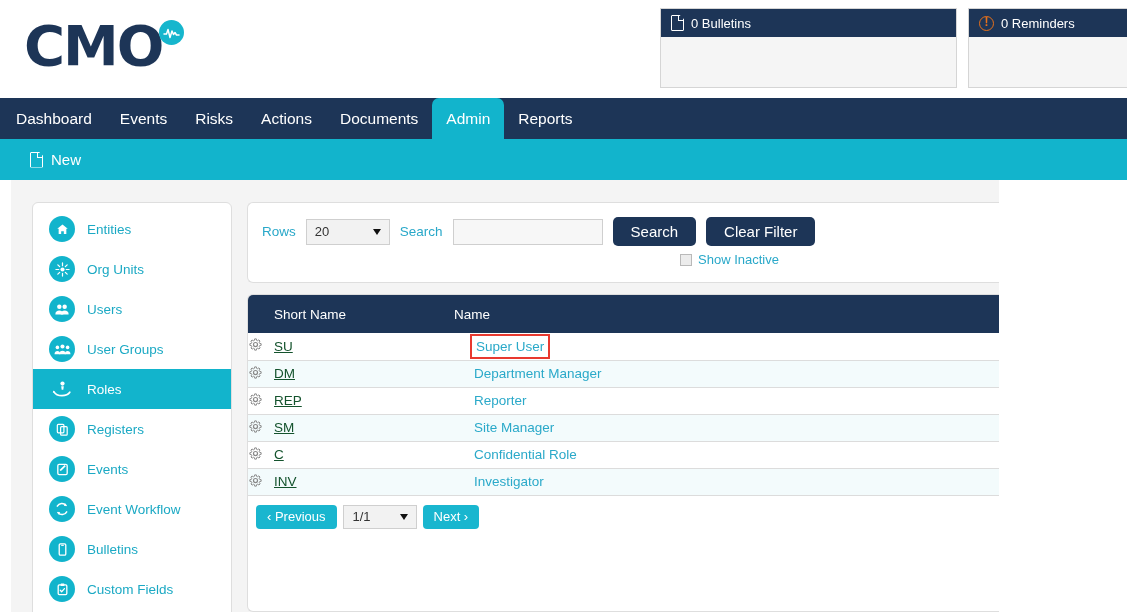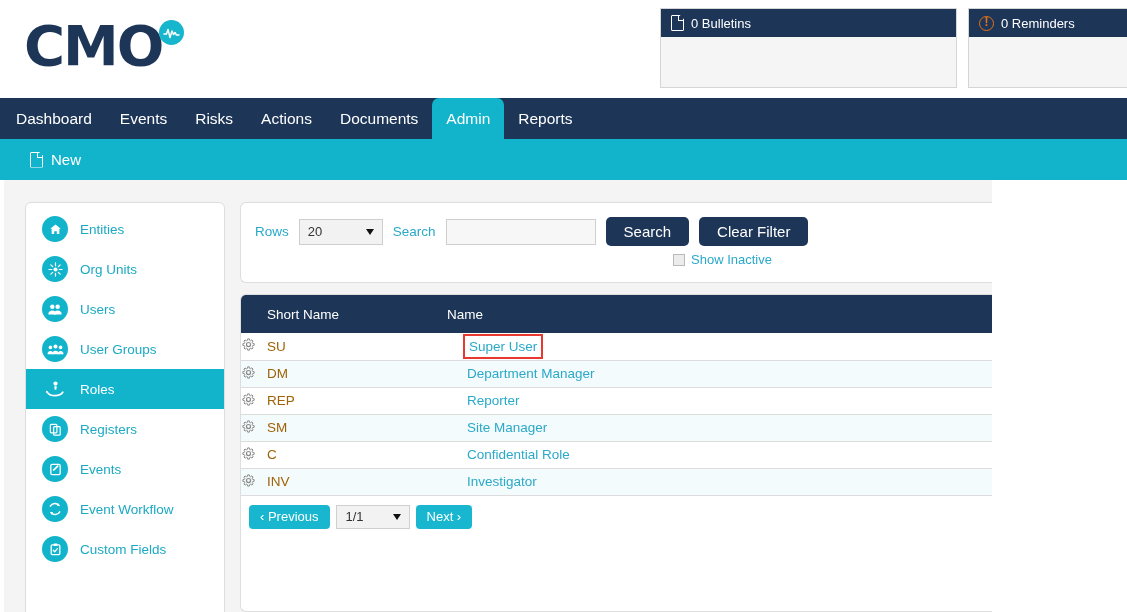"Entities" .content { left: 4px -> 11px }
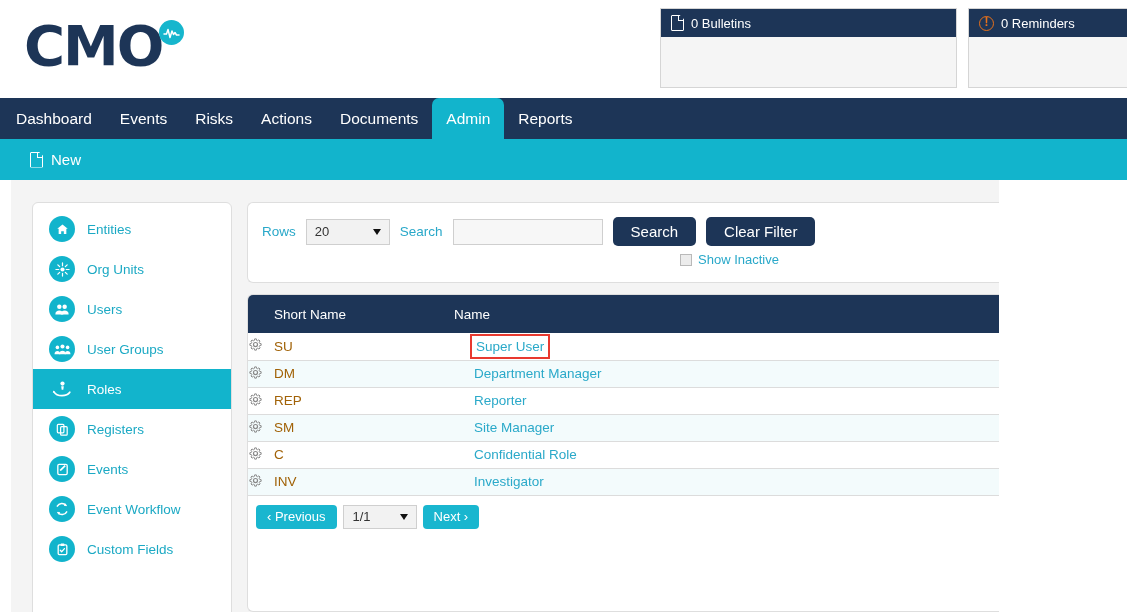"SU" td.short { color: #a16207 -> #14532d; text-decoration: none -> underline }
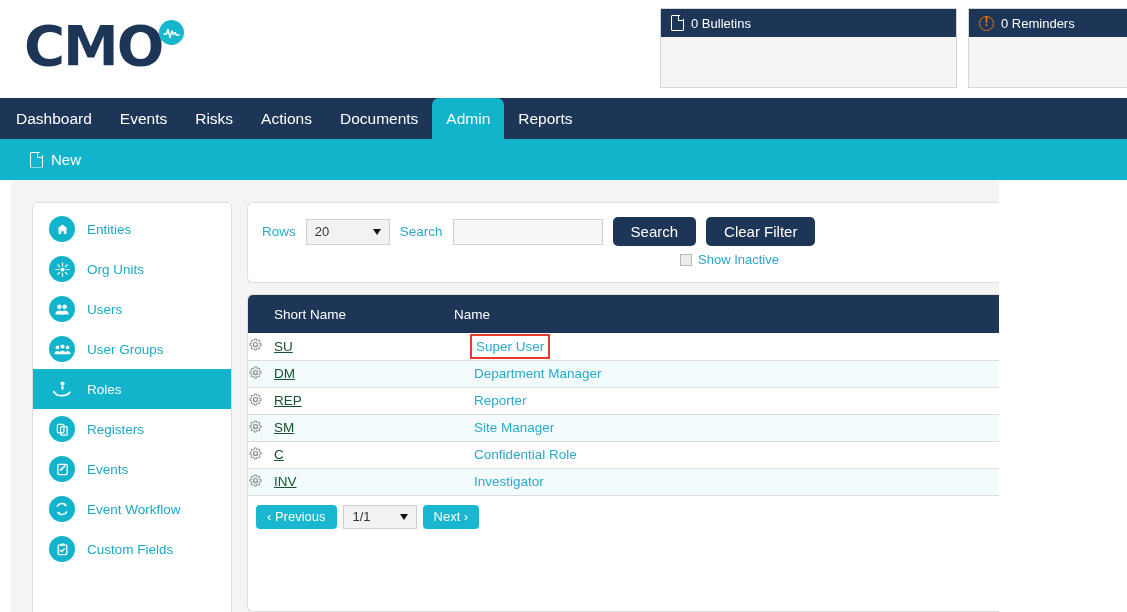"Bulletins" div.side-item { html: none -> <div> <span> <svg> <rect></rect> <line></line> </svg> </span> <span>Bulletins</span> </div> }
